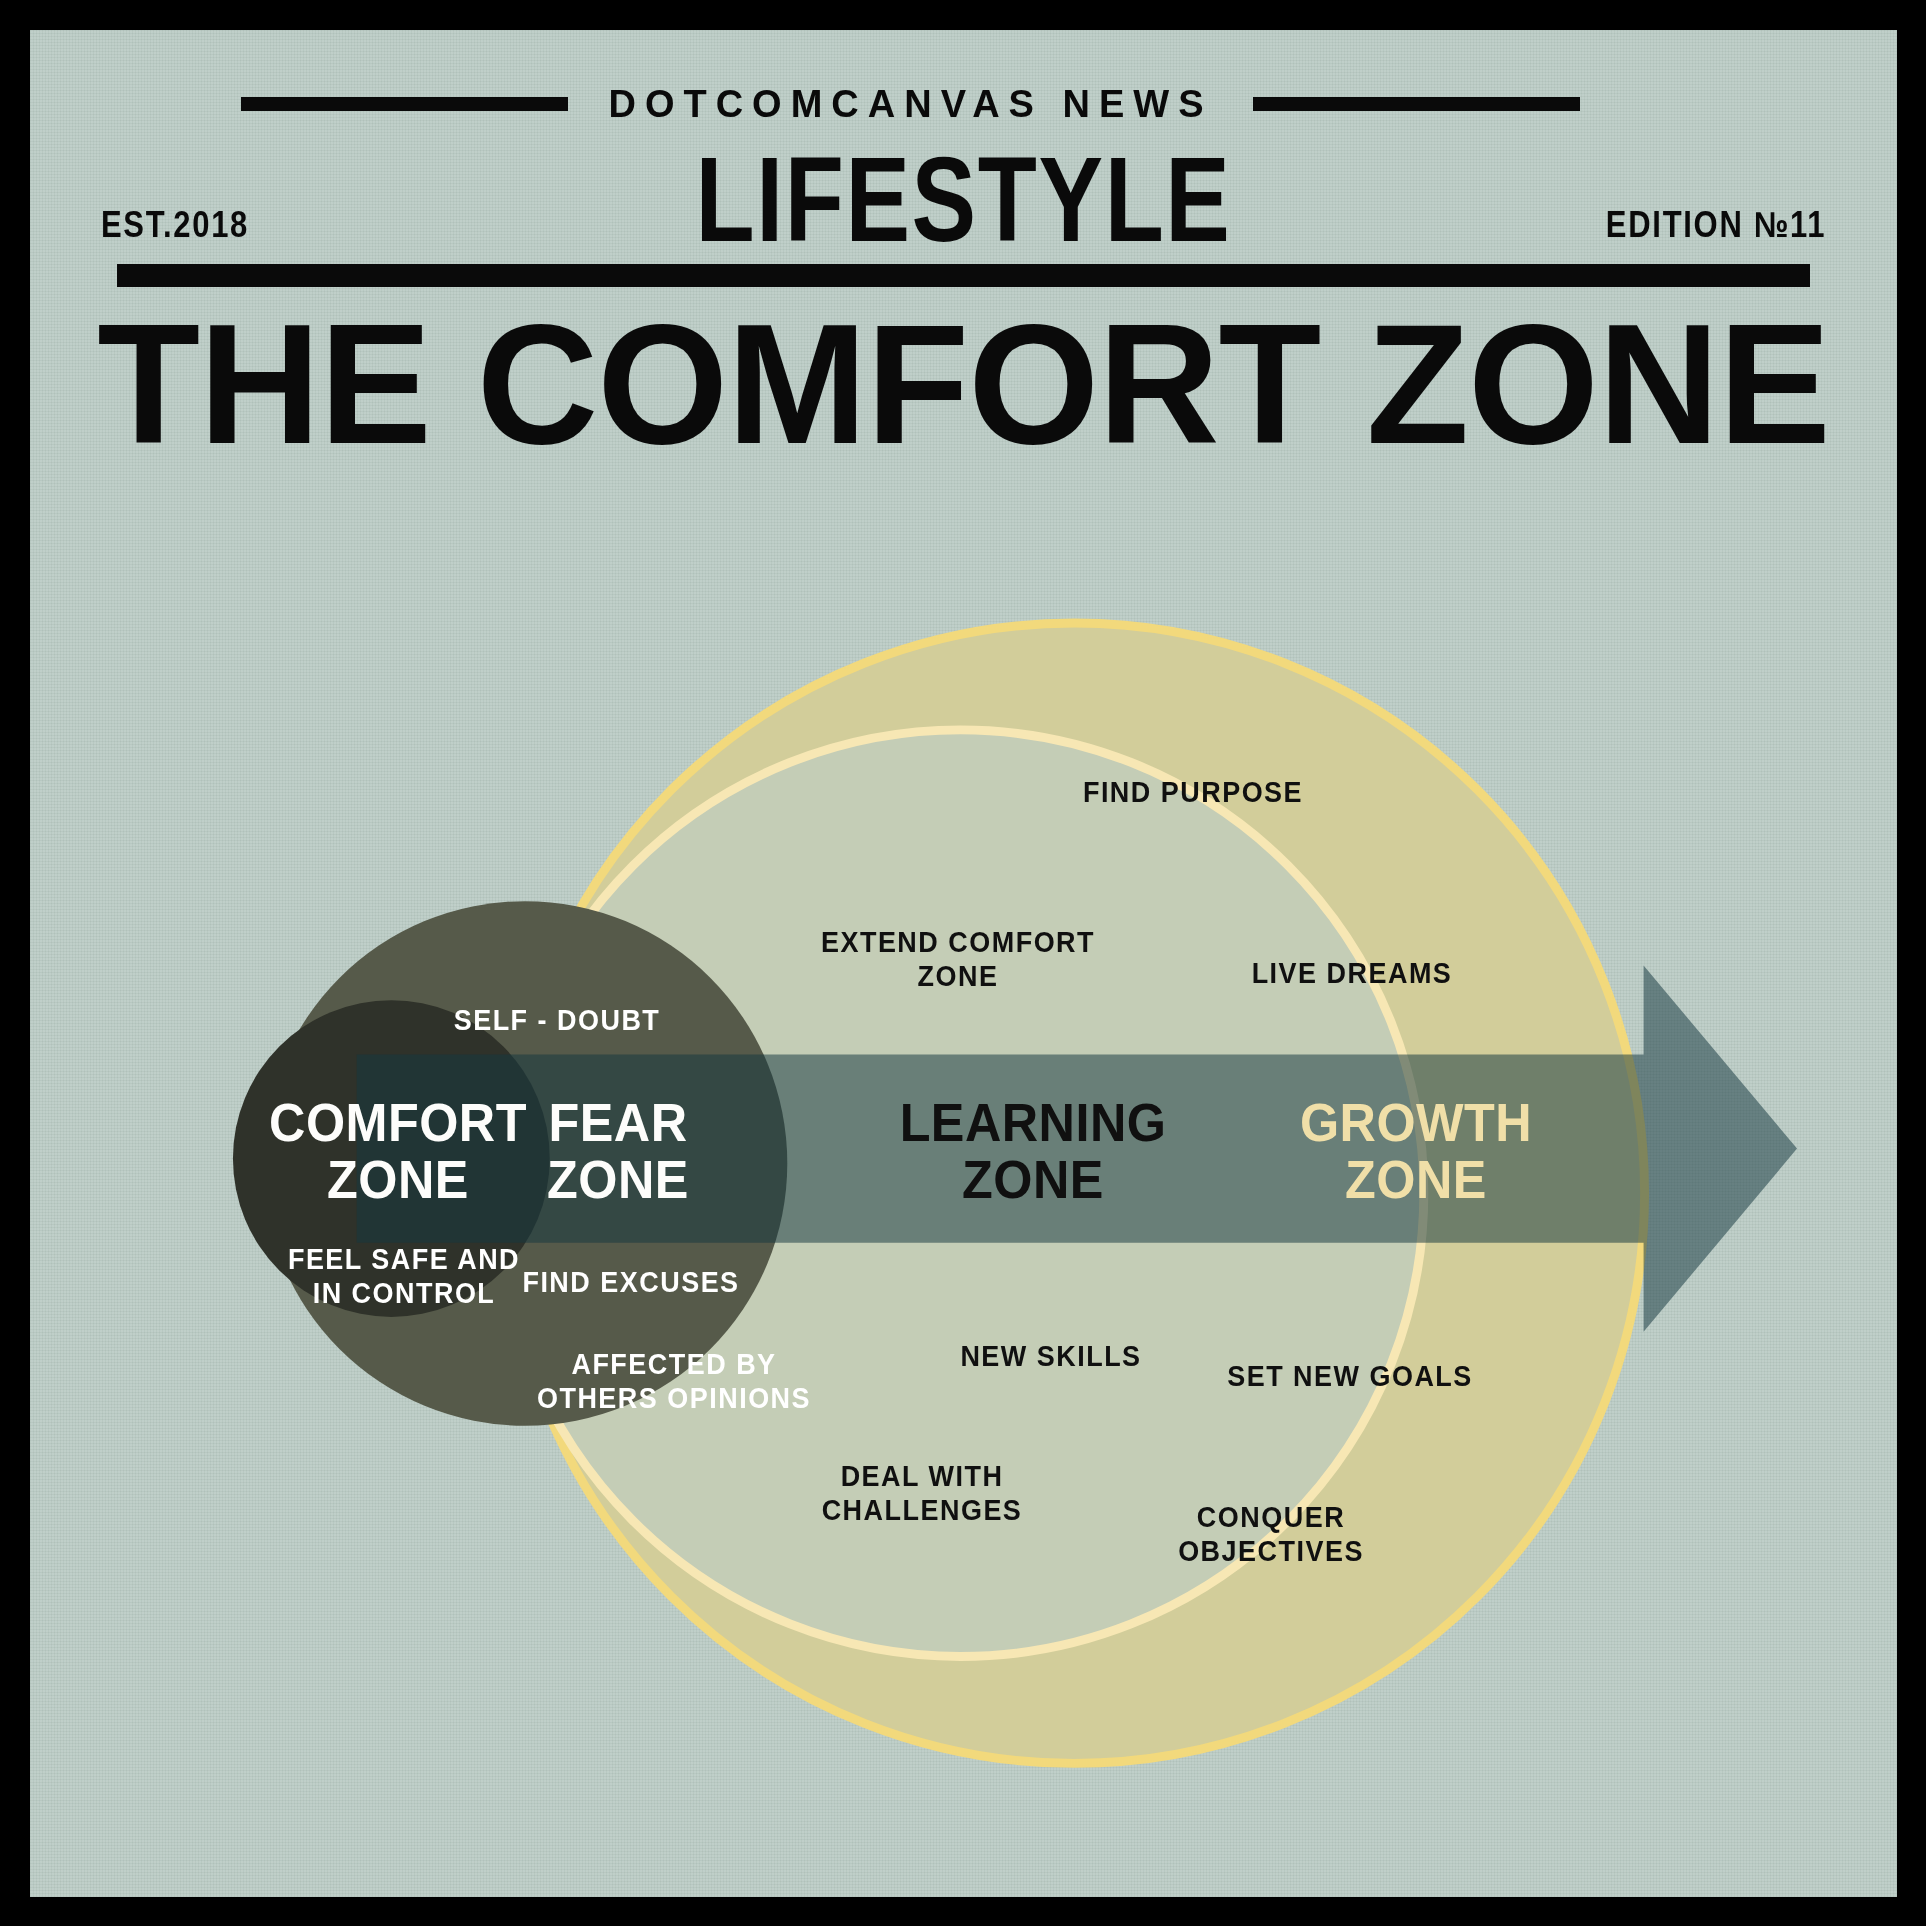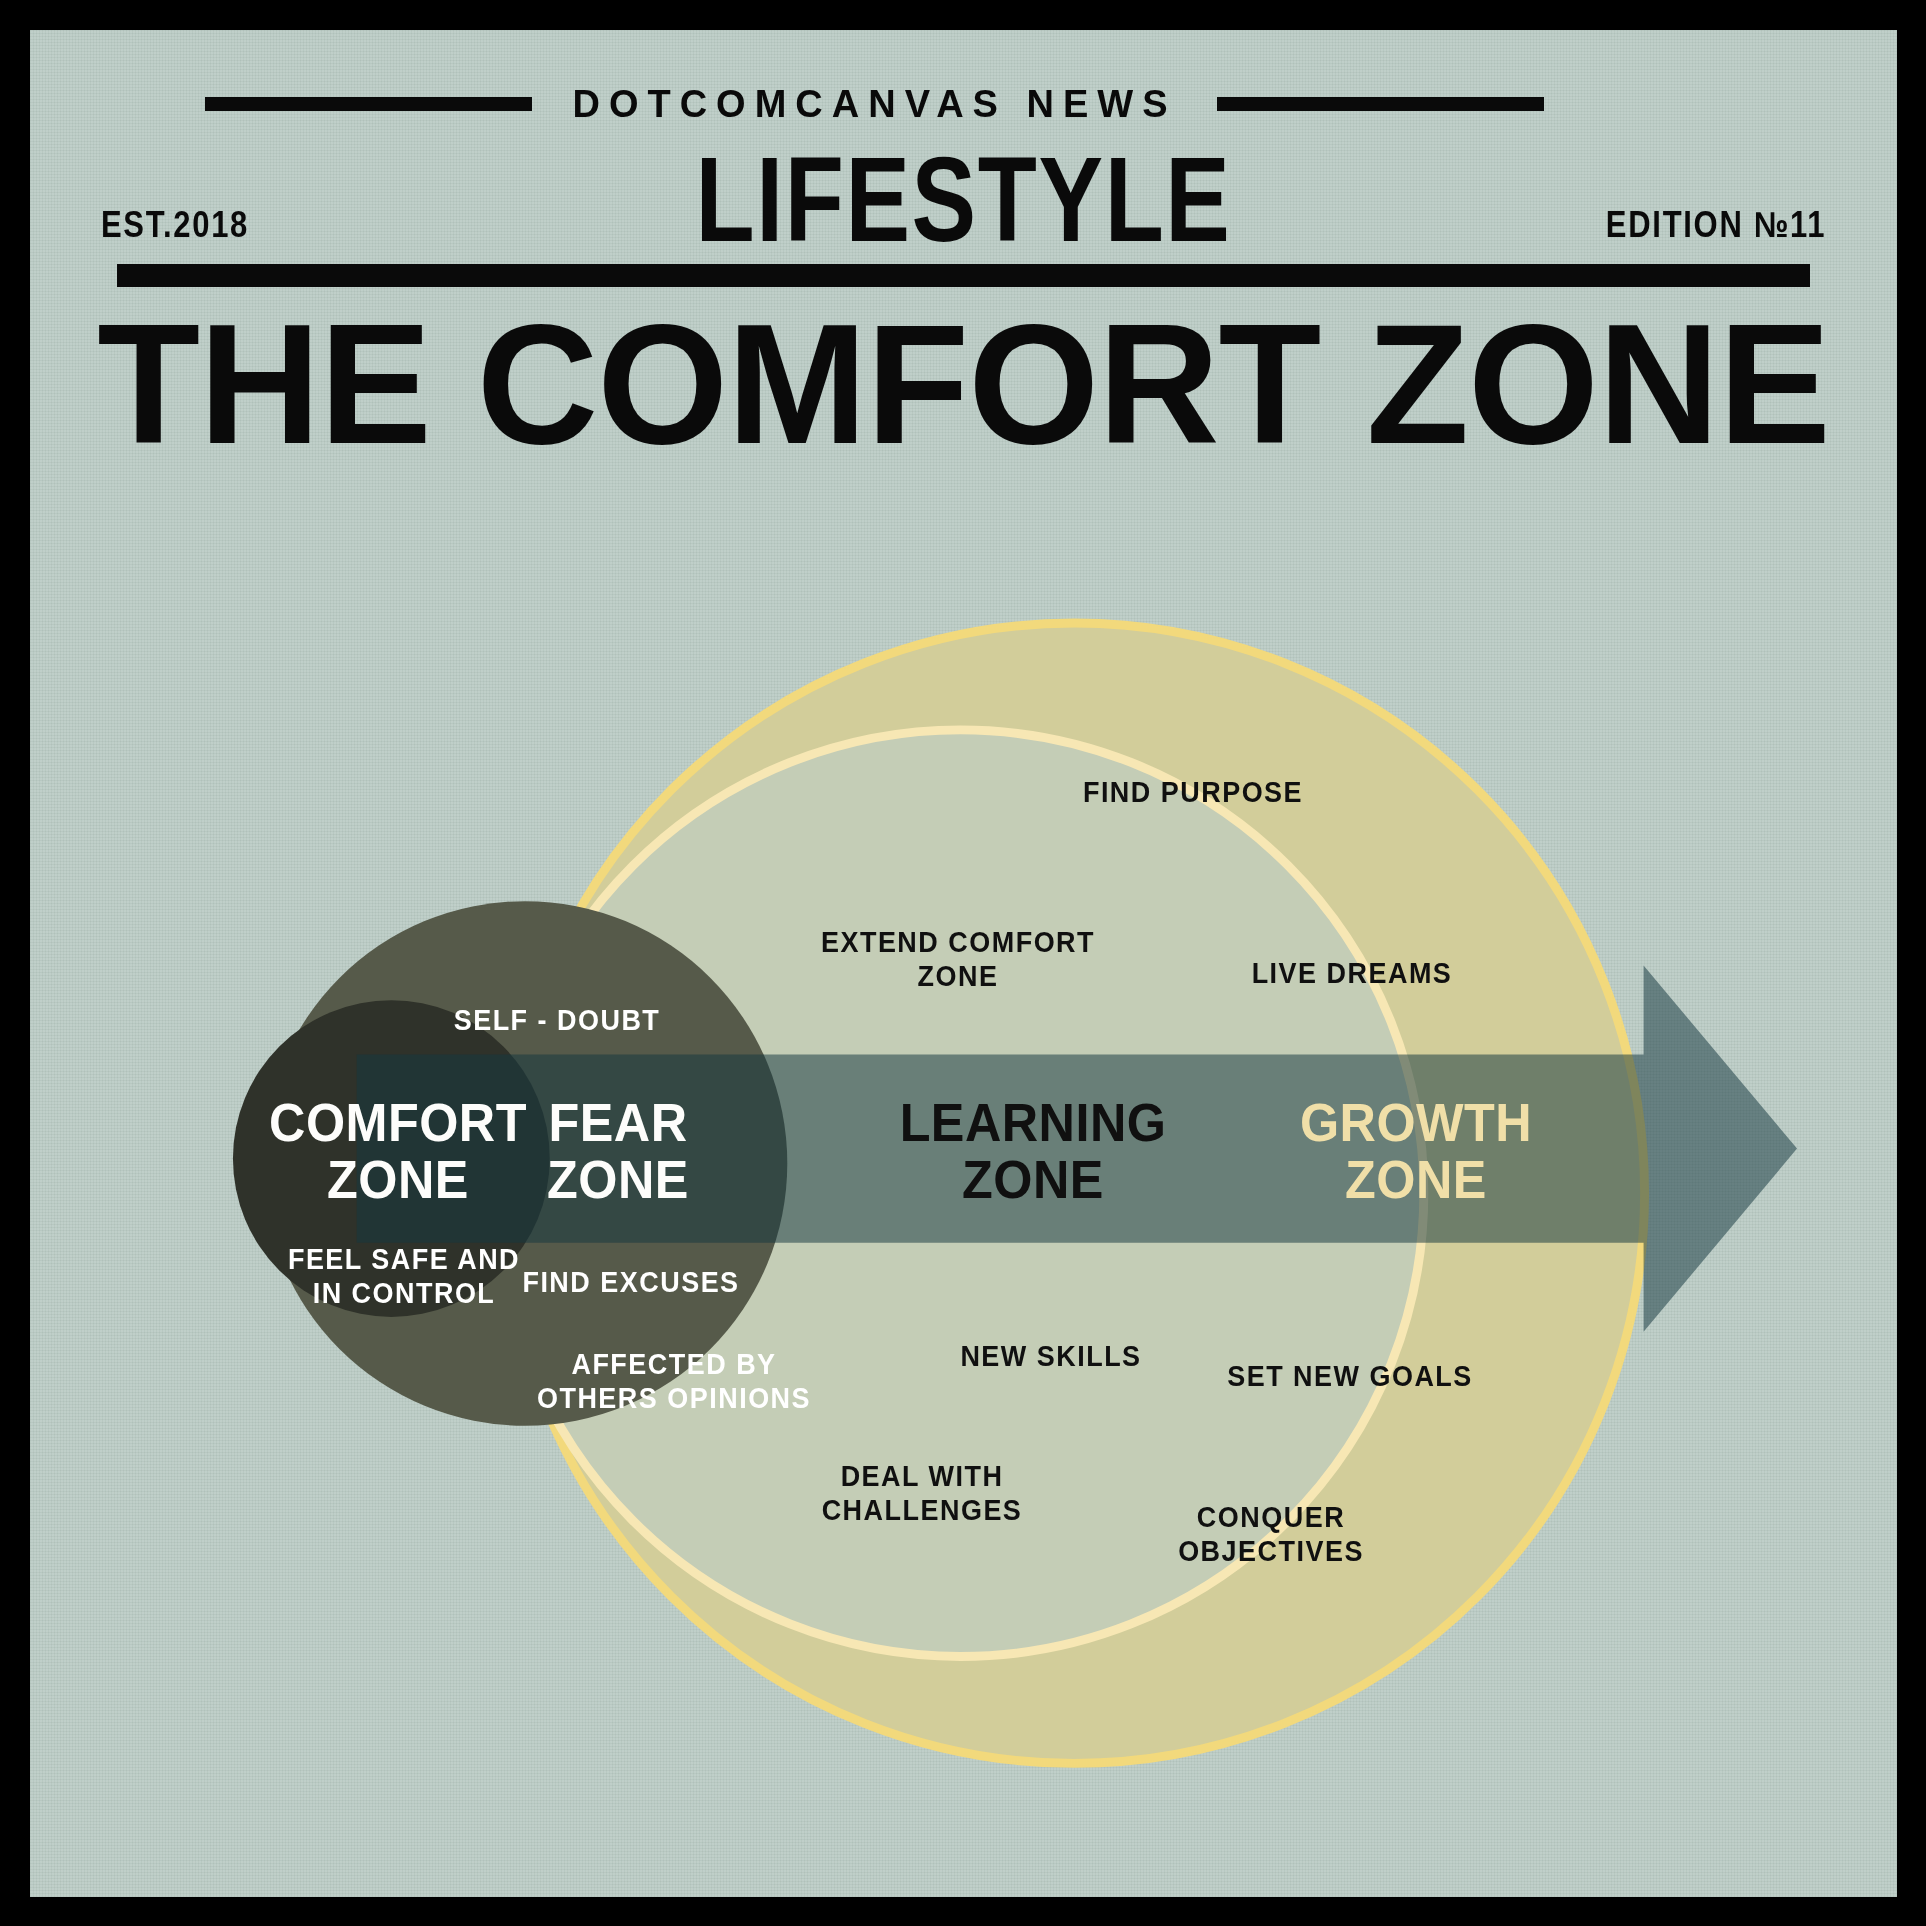"DOTCOMCANVAS NEWS" .kicker-row { padding-left: none -> 36px }
